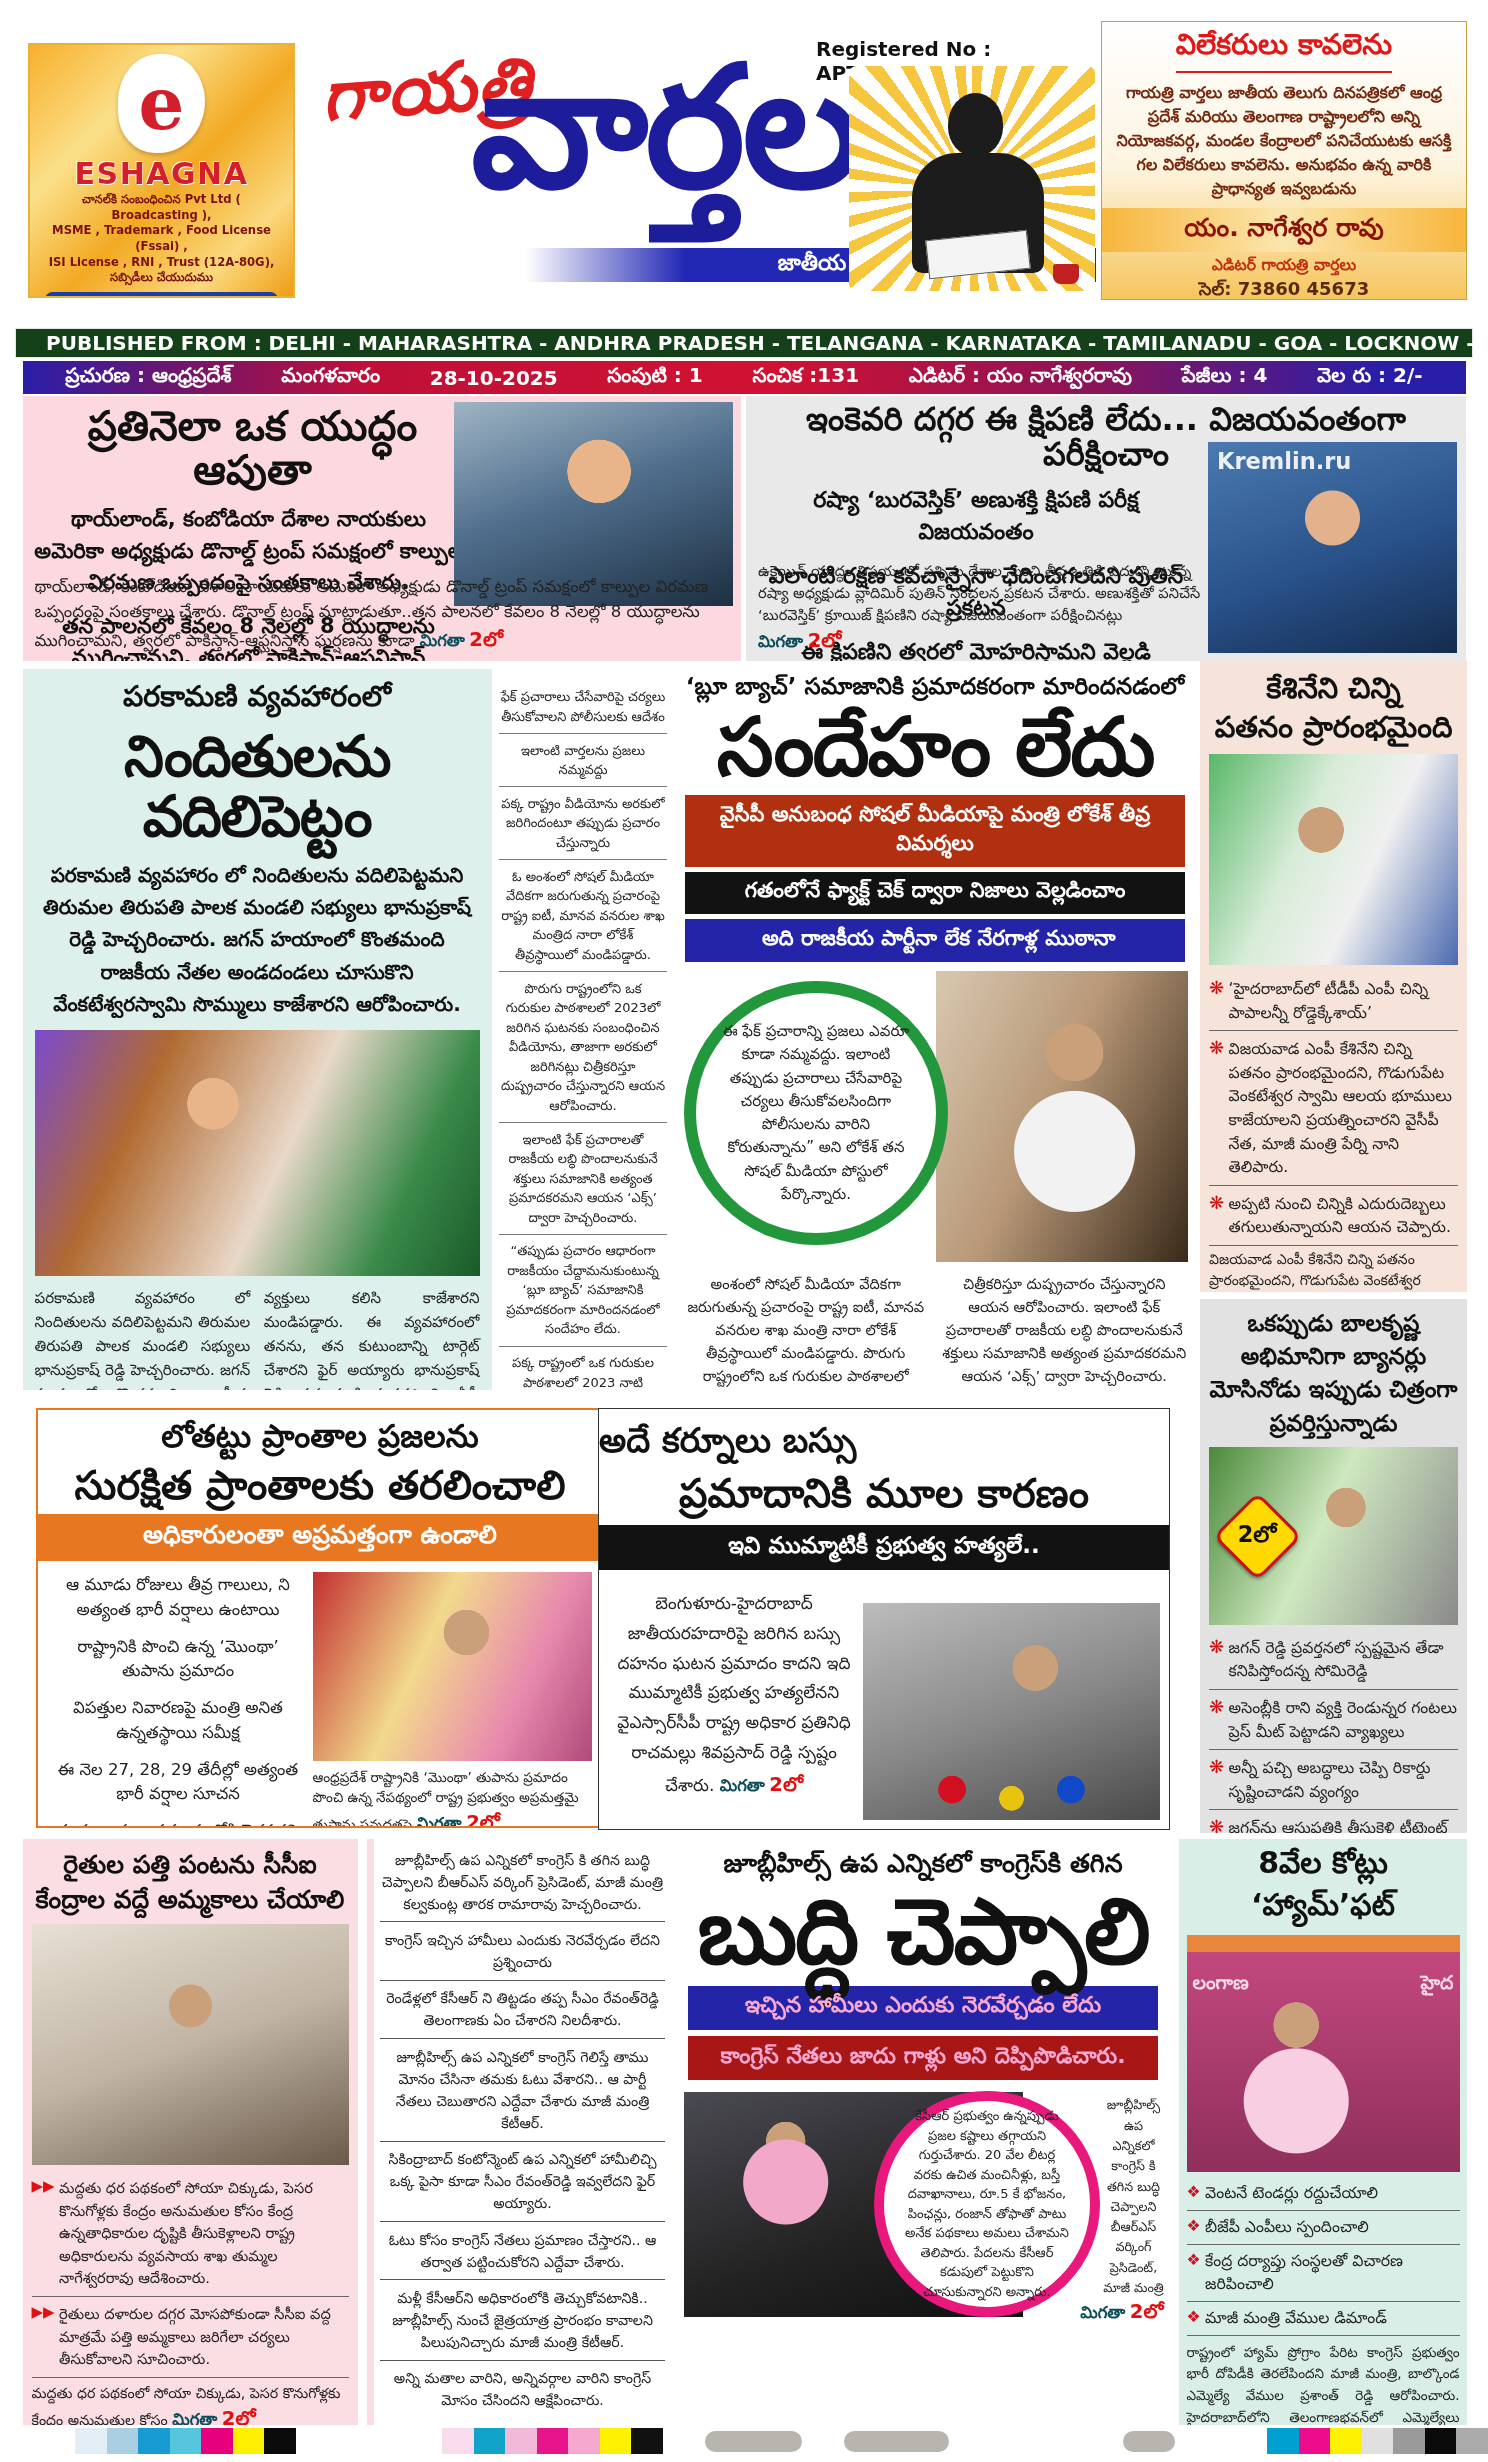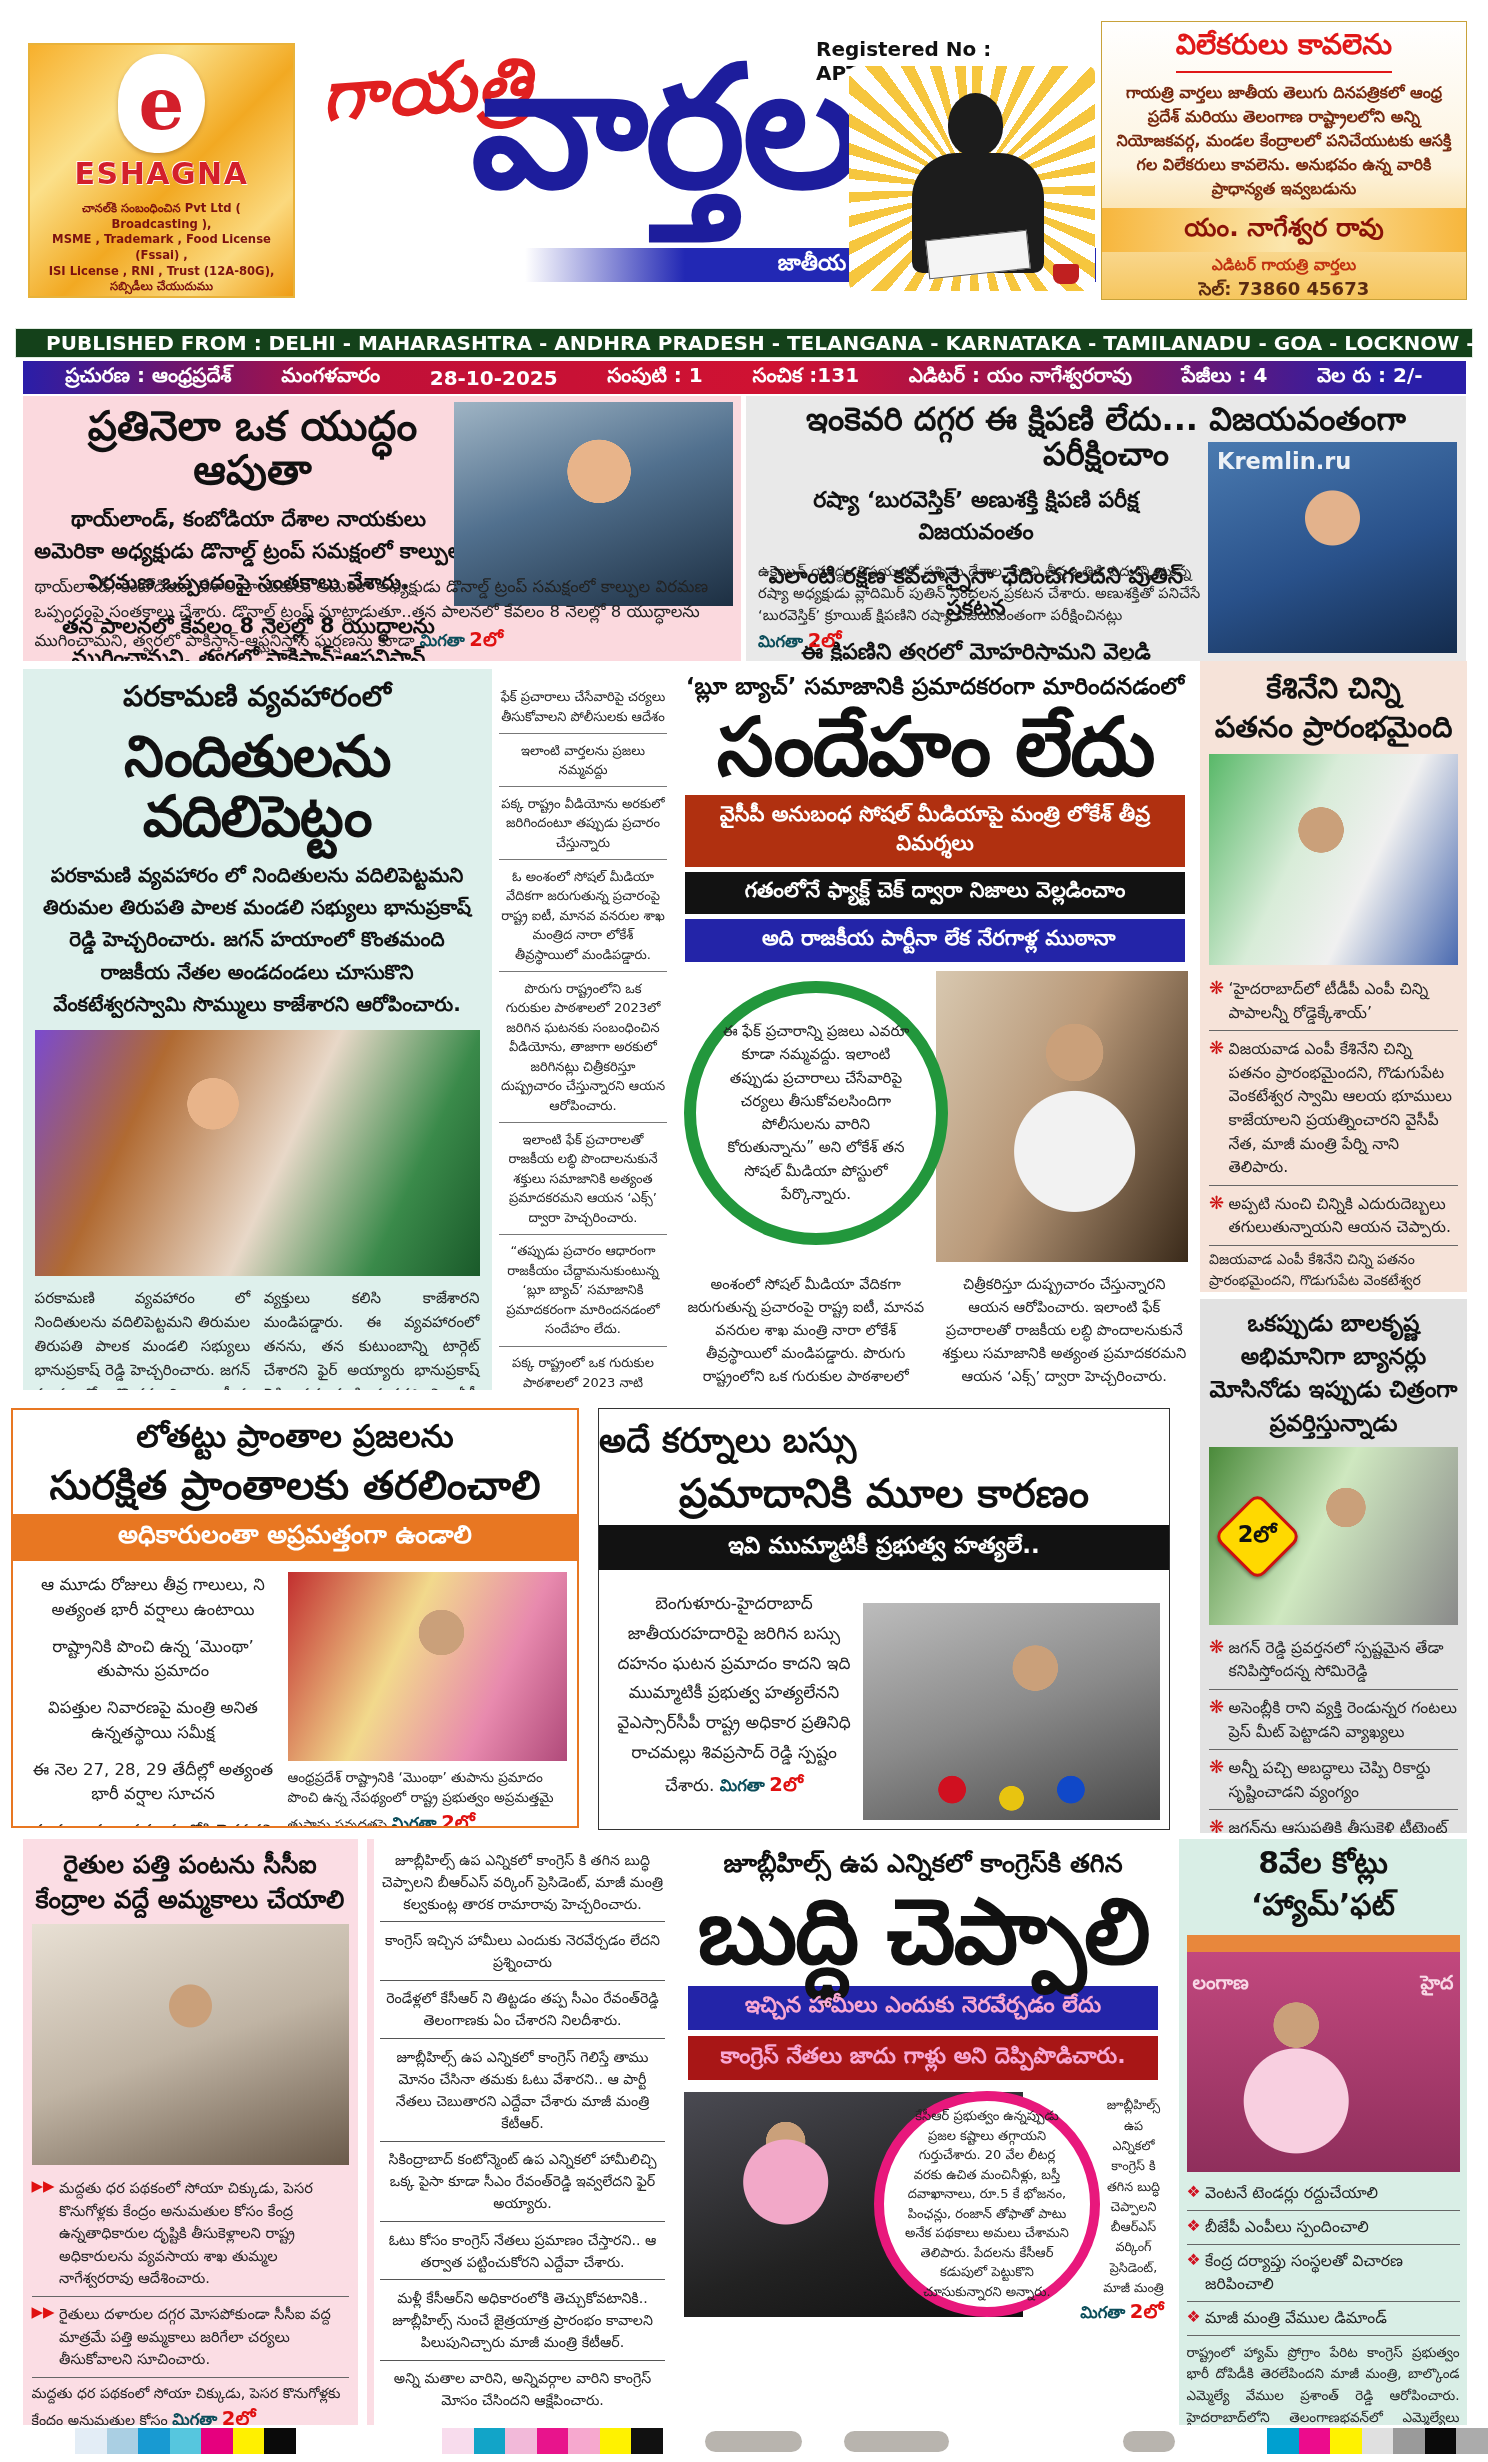"చానల్‌కి సంబంధించిన Pvt Ltd (" .eshagna-lines { margin-top: 10px -> 1px }
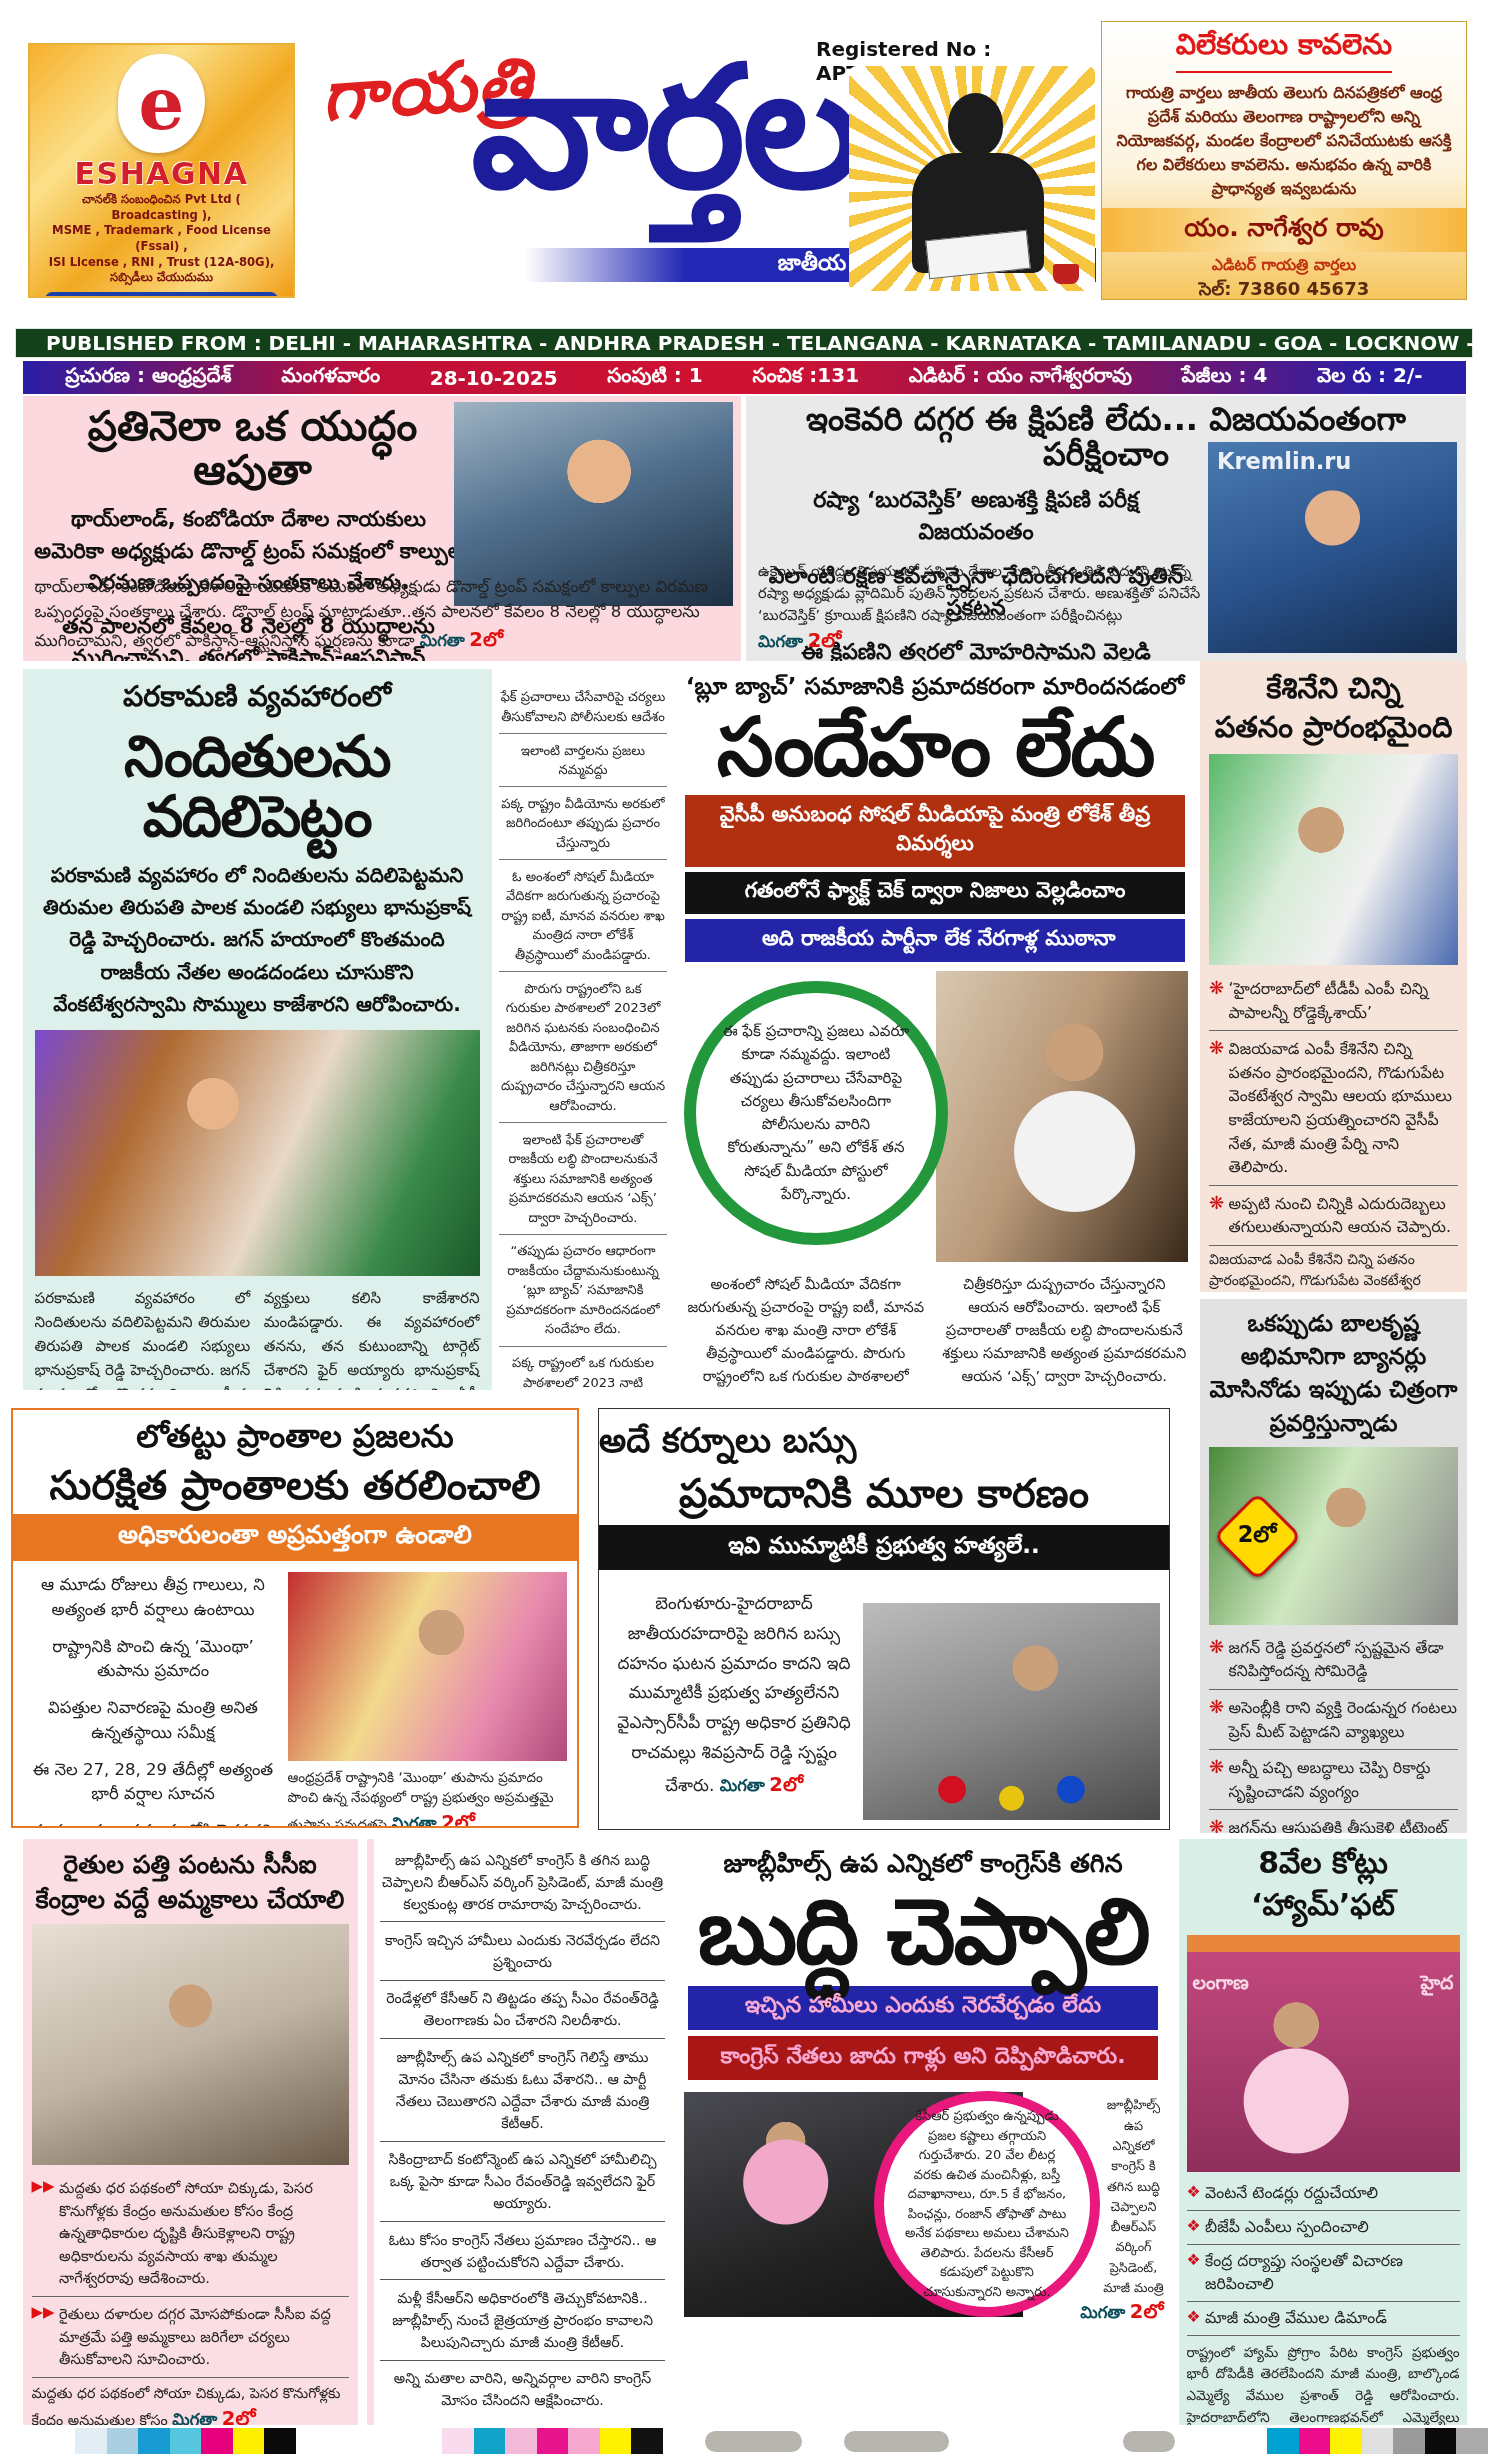"లోతట్టు ప్రాంతాల ప్రజలను" .story-lowlands { left: 11px -> 36px }
